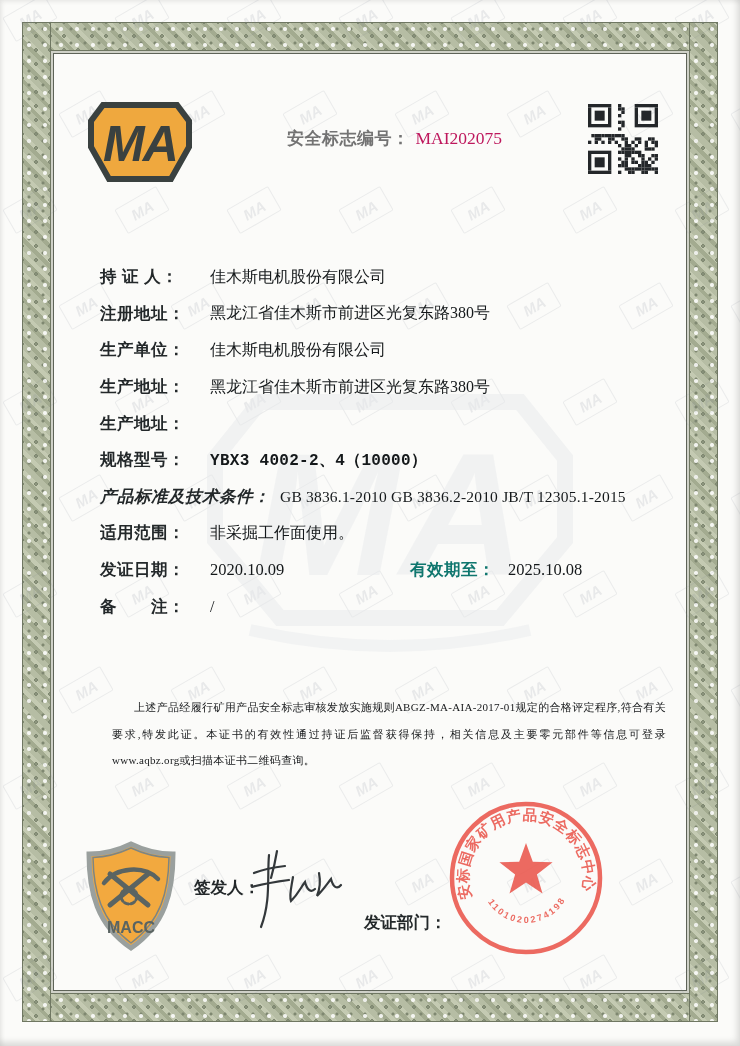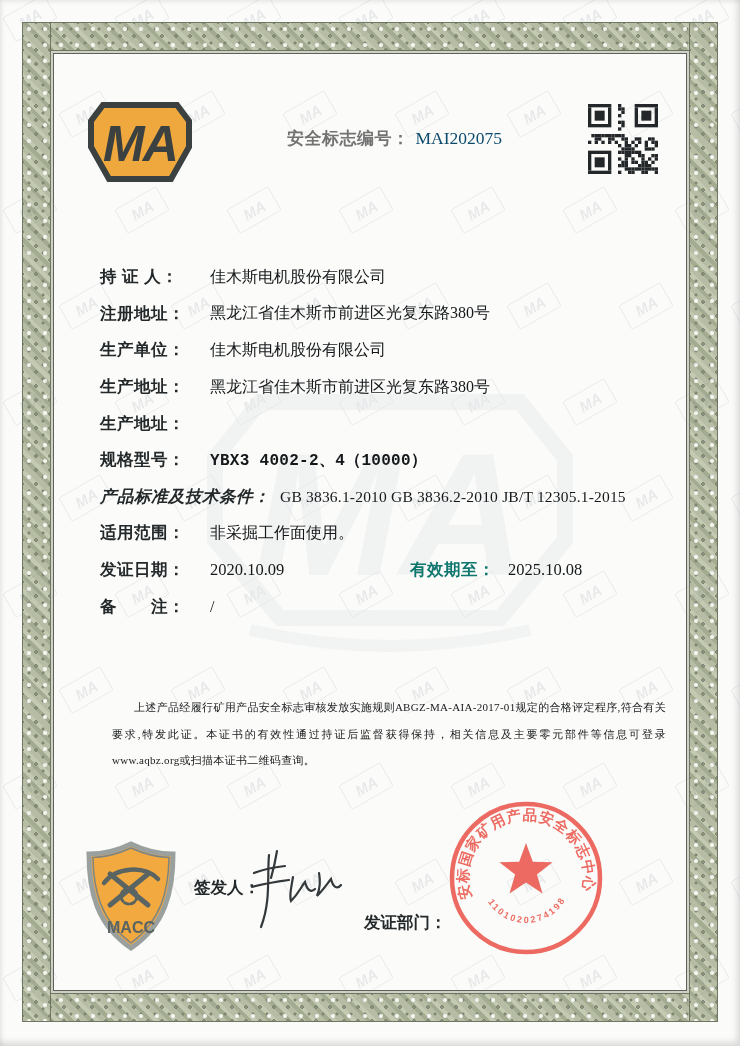"MAI202075" .code-value { color: #0c4a6e -> #be185d }
